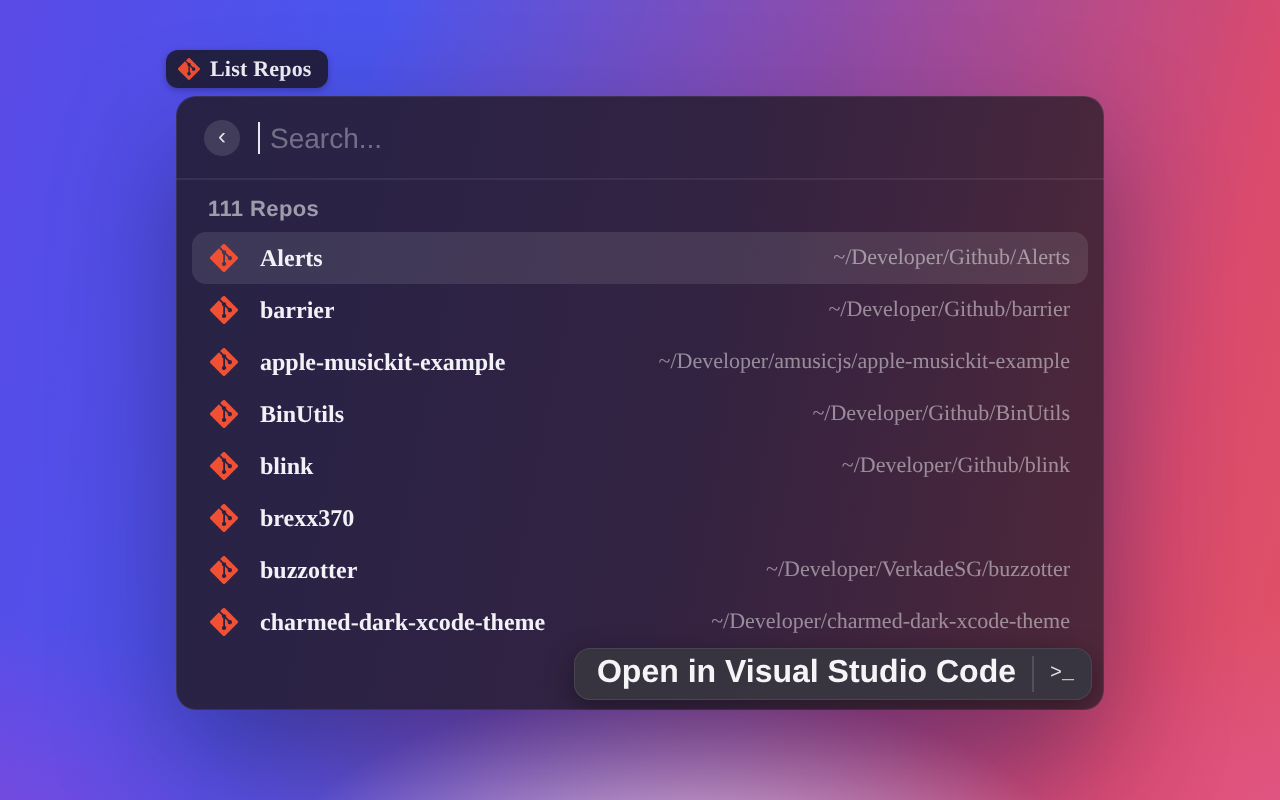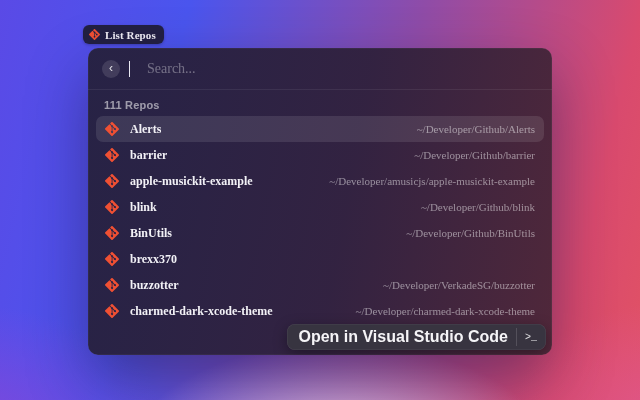"Search..." .searchinput { font-family: Liberation Serif, serif -> Liberation Sans, sans-serif; padding-left: 18px -> 6px }
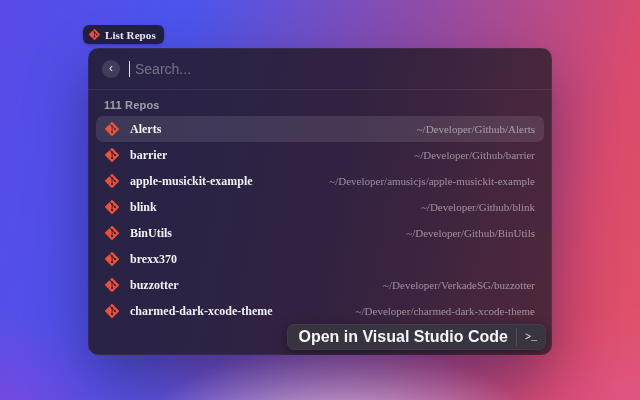"blink" div.row { order: before "BinUtils" -> after "BinUtils" }
